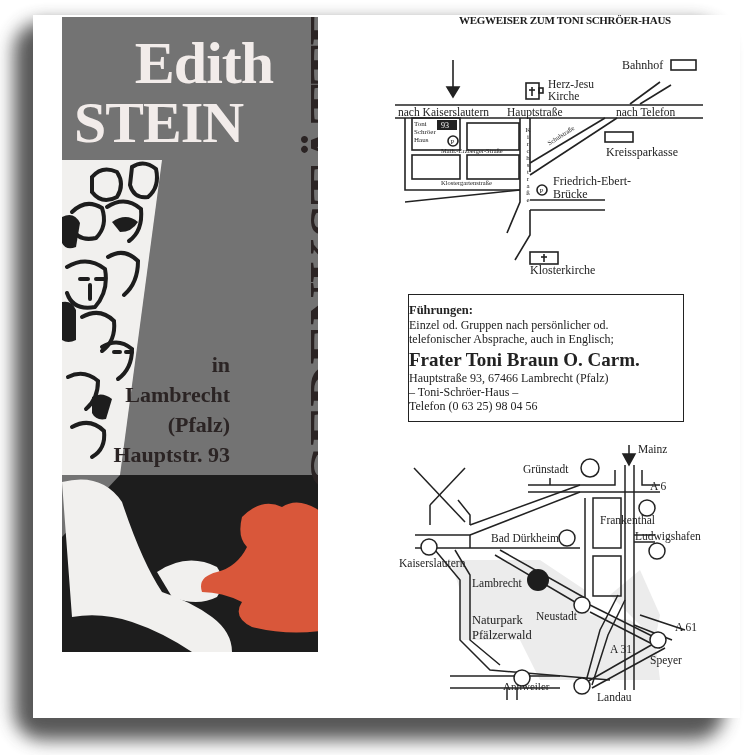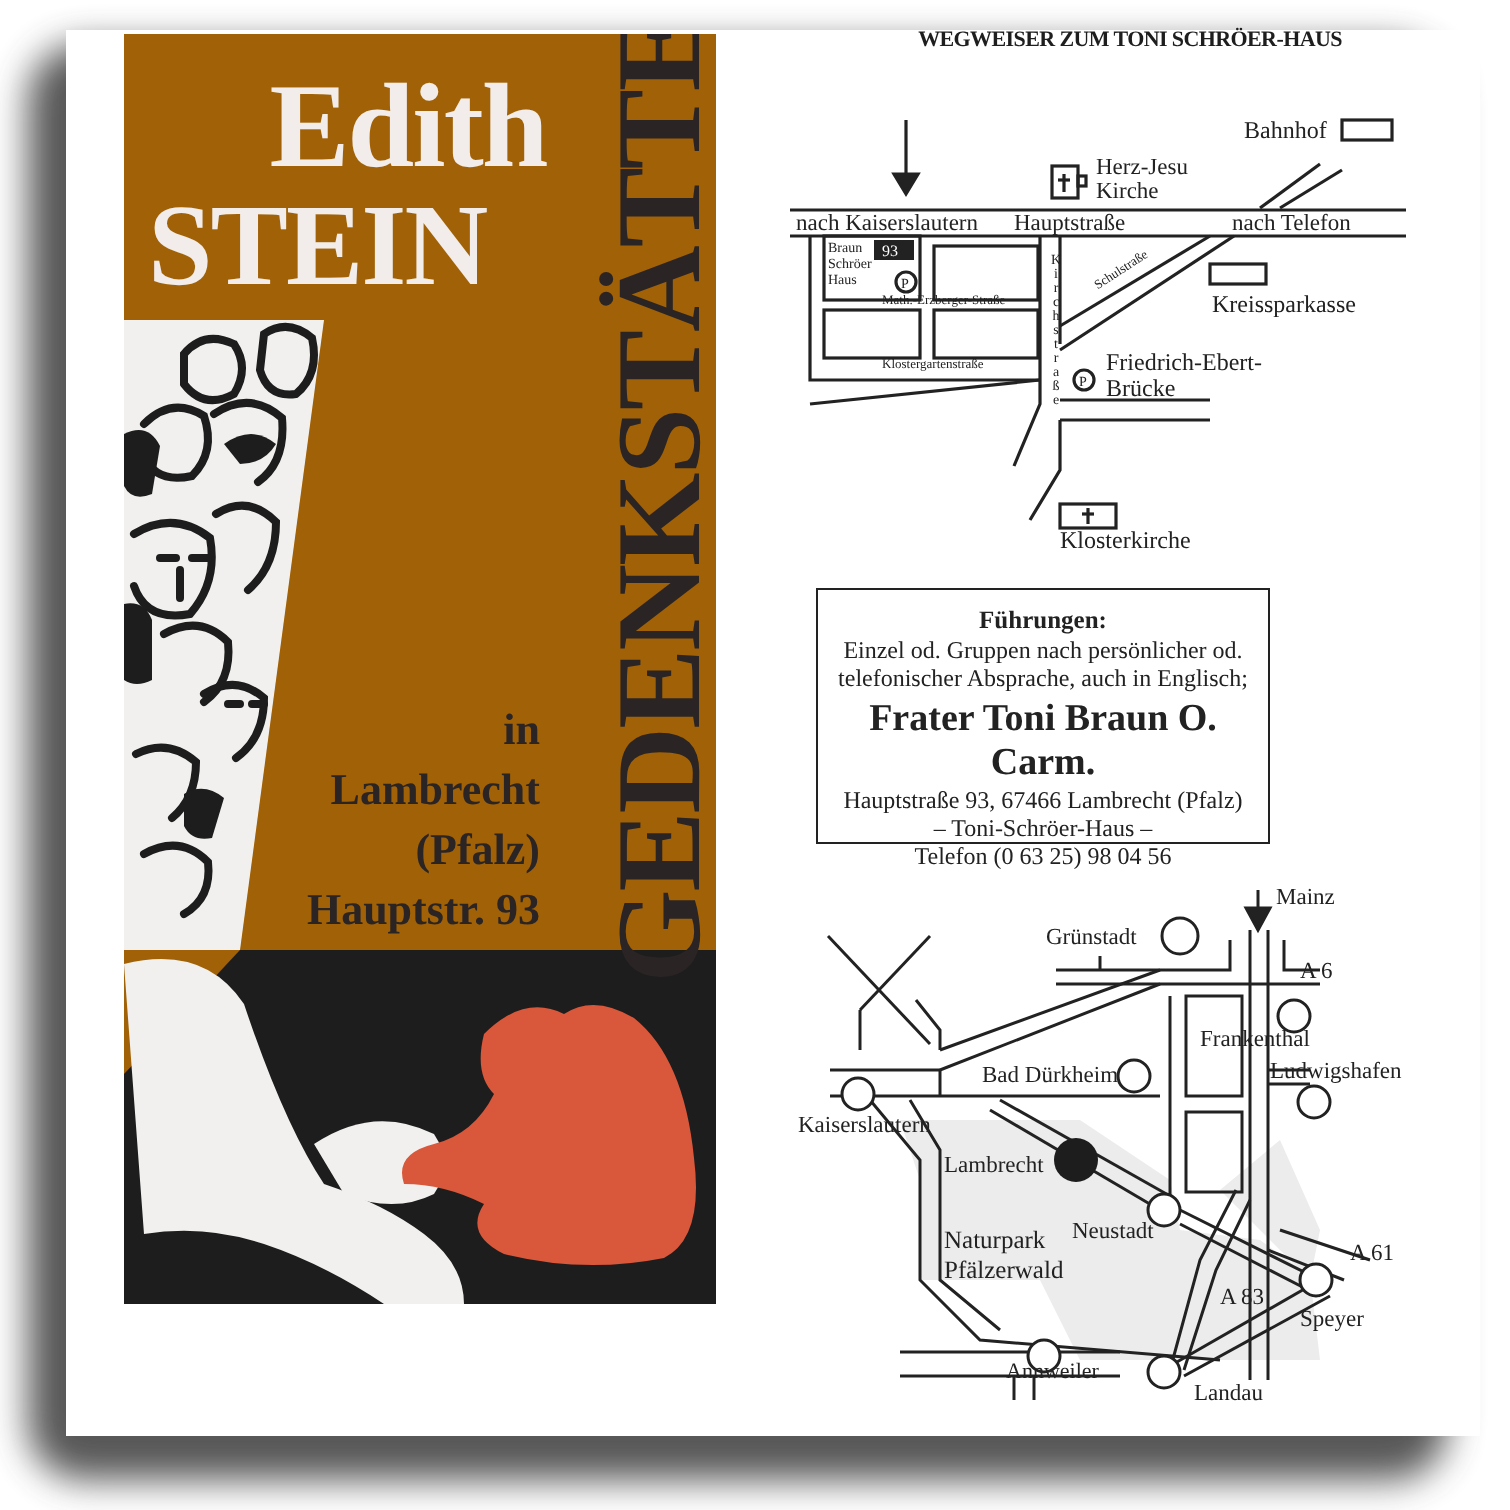"Edith" .cover { background: #a16207 -> #737373; padding-left: 40px -> none }
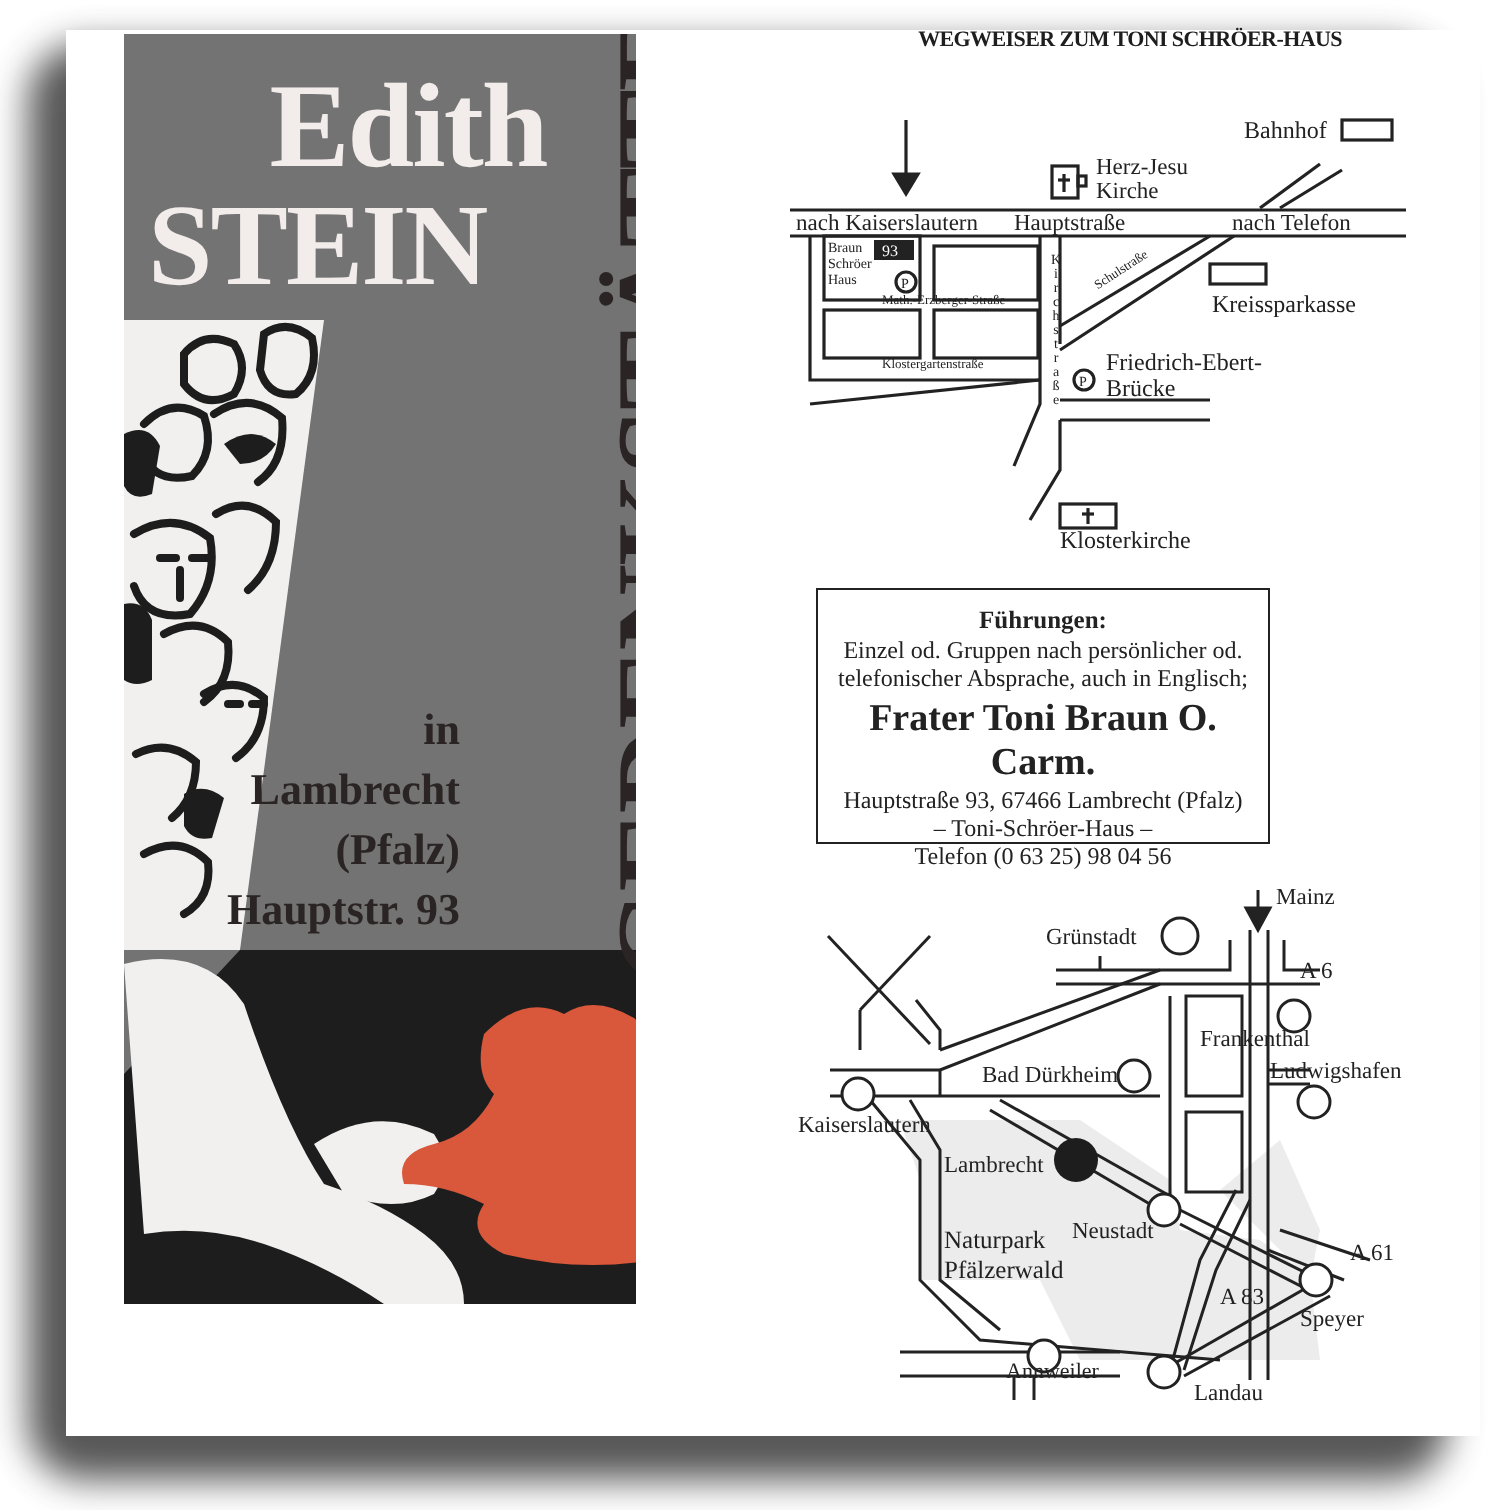"Braun" div.maplbl { text: Braun -> Toni }
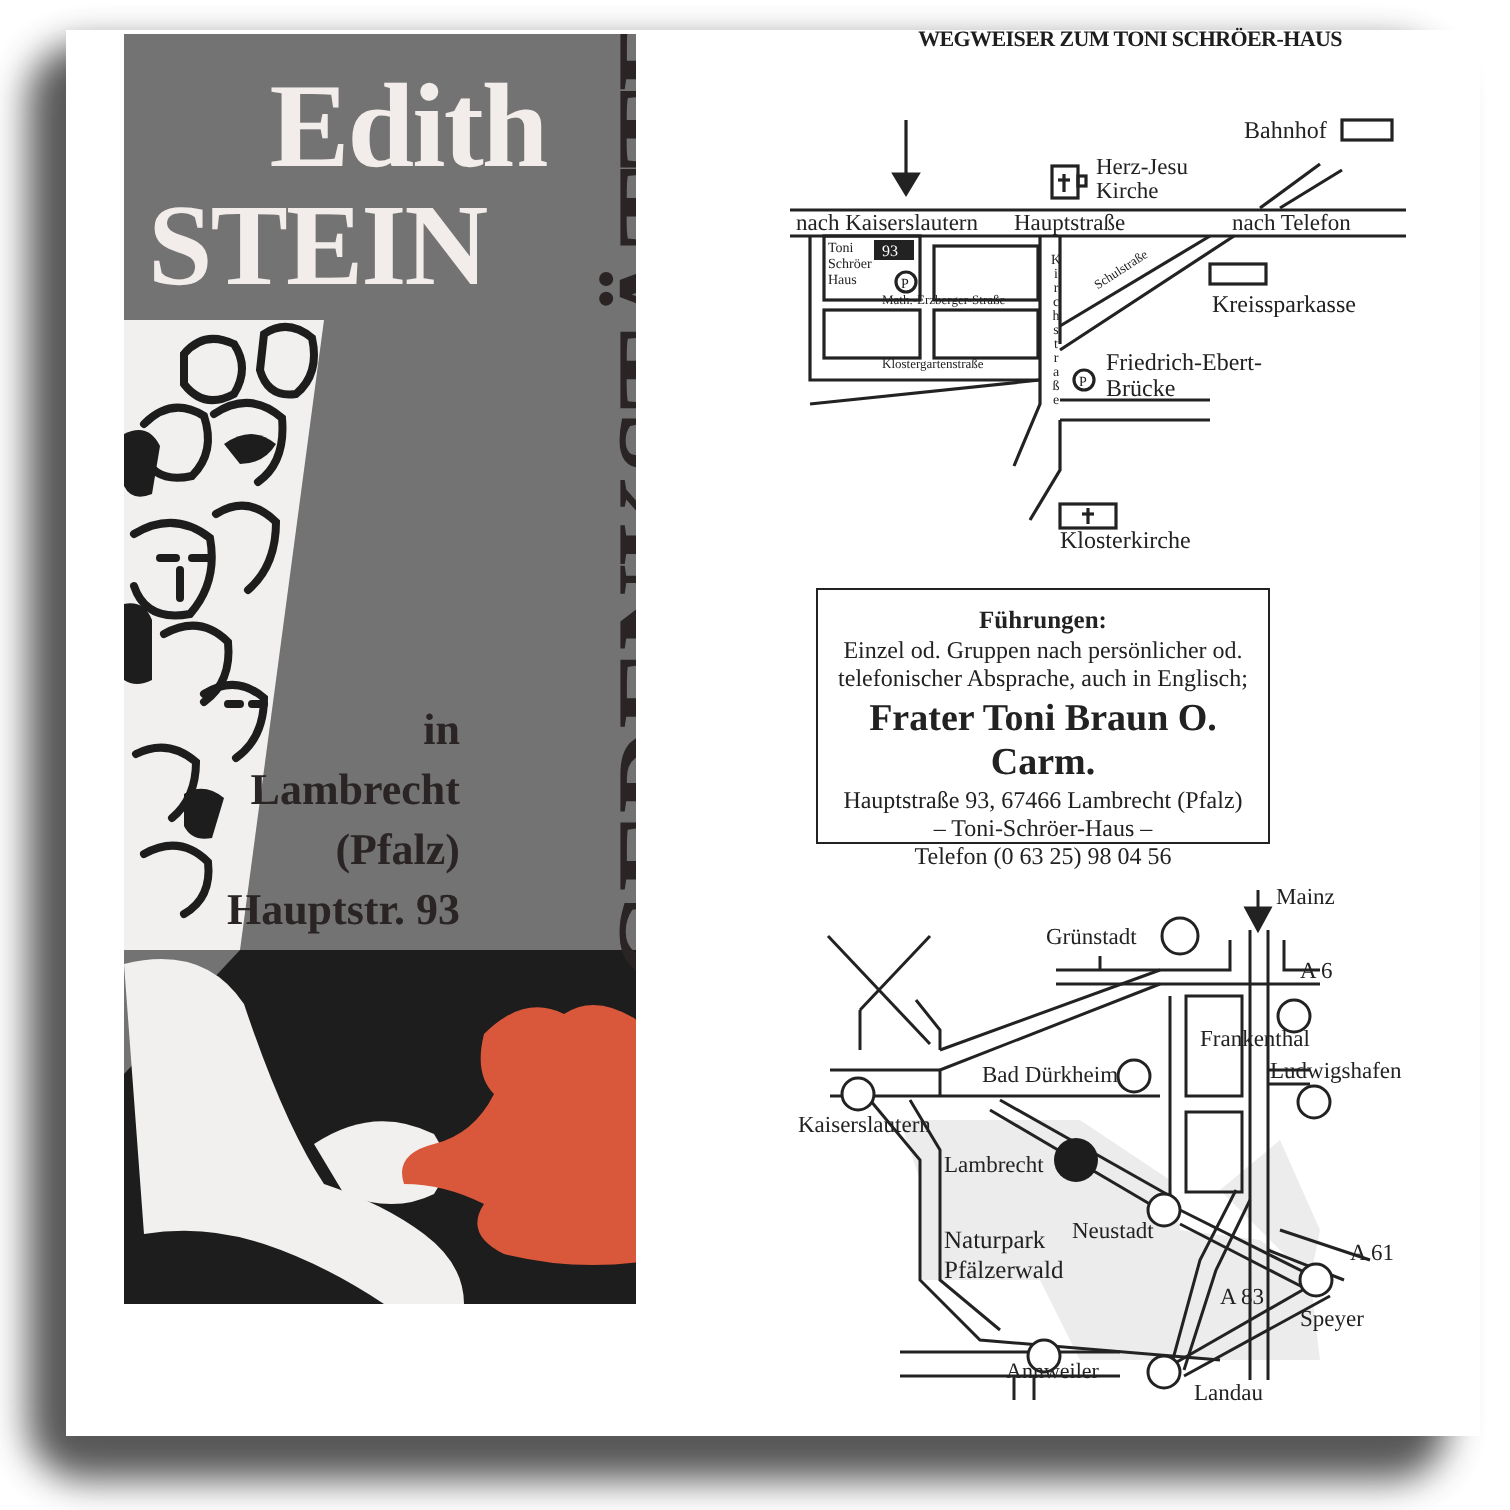"Führungen:" .infobox { text-align: center -> none; width: 227px -> 276px }
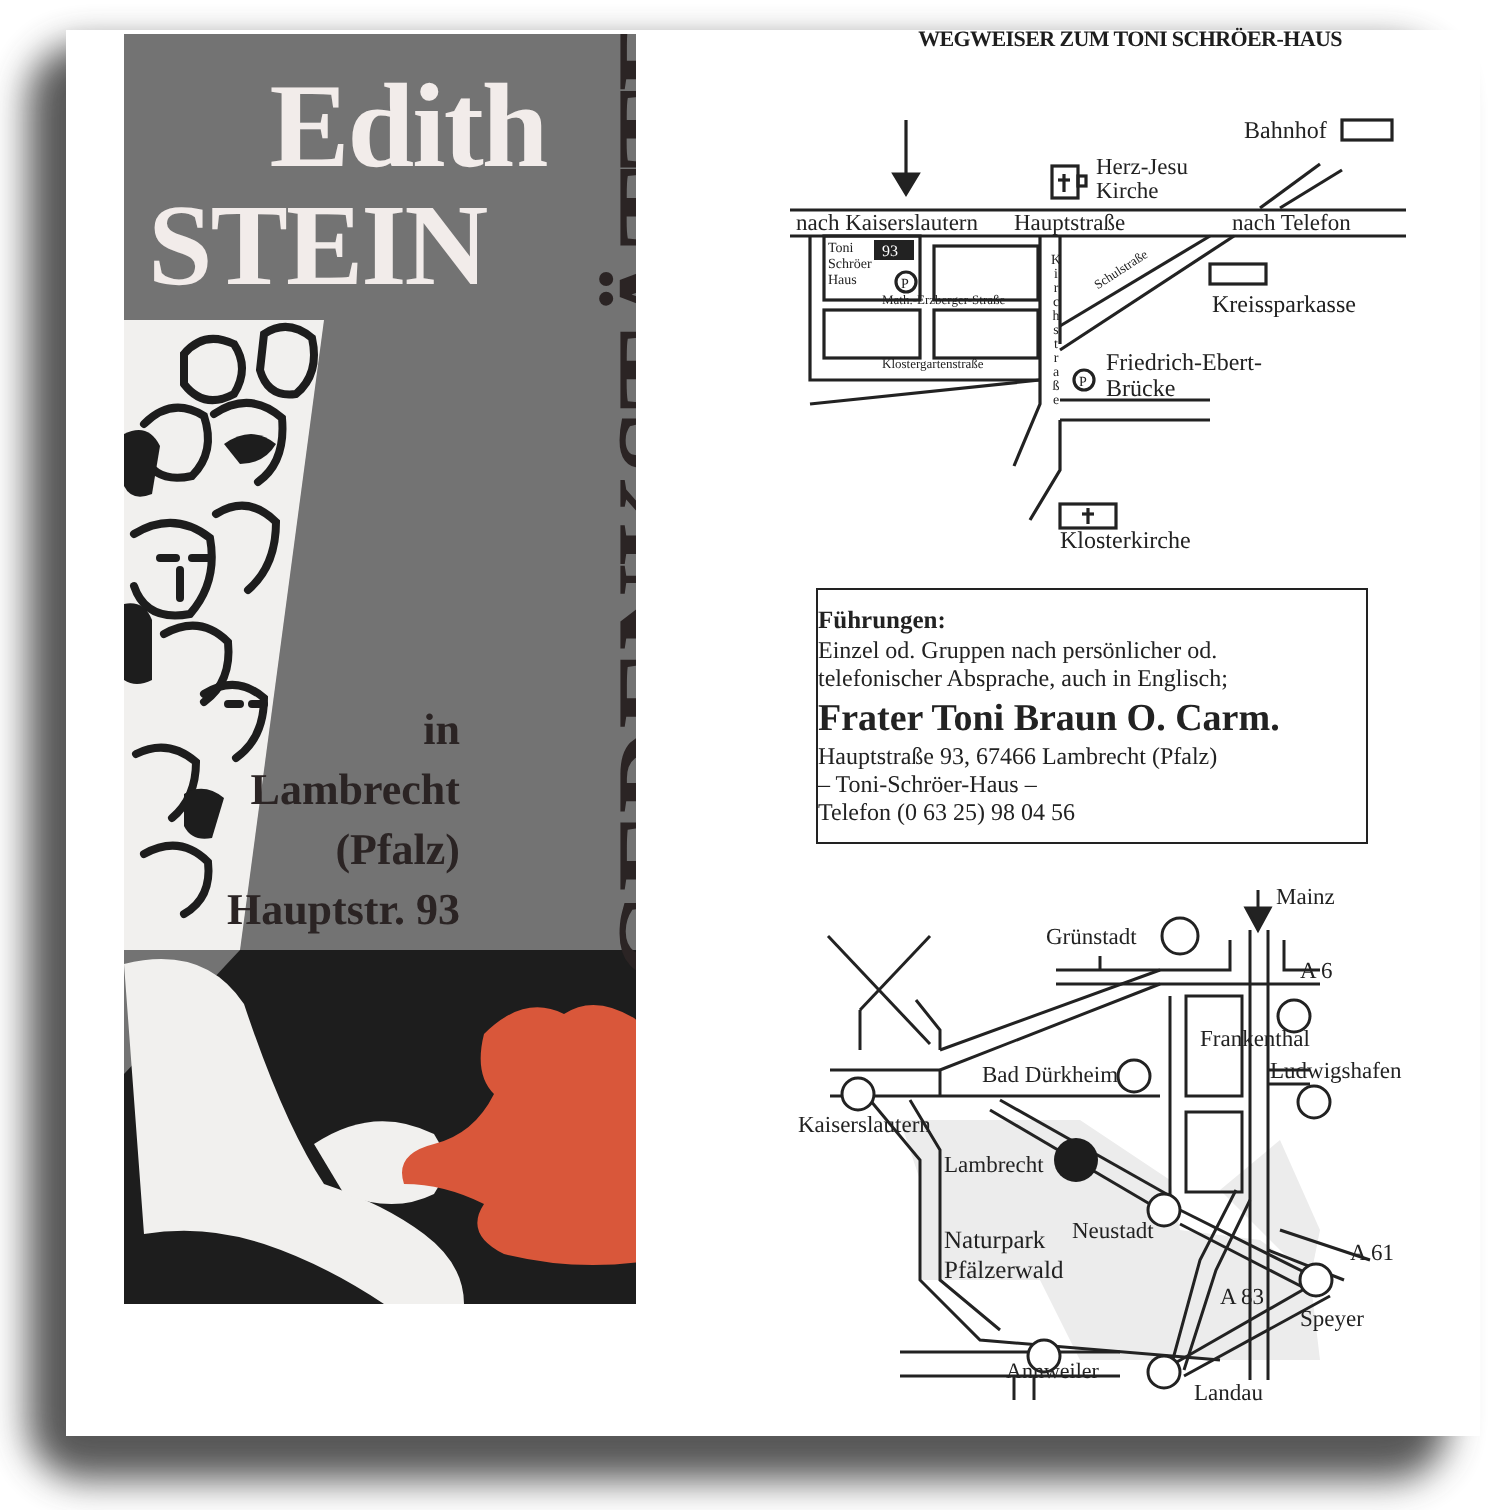"A 83" div.maplbl { text: 83 -> 31 }
